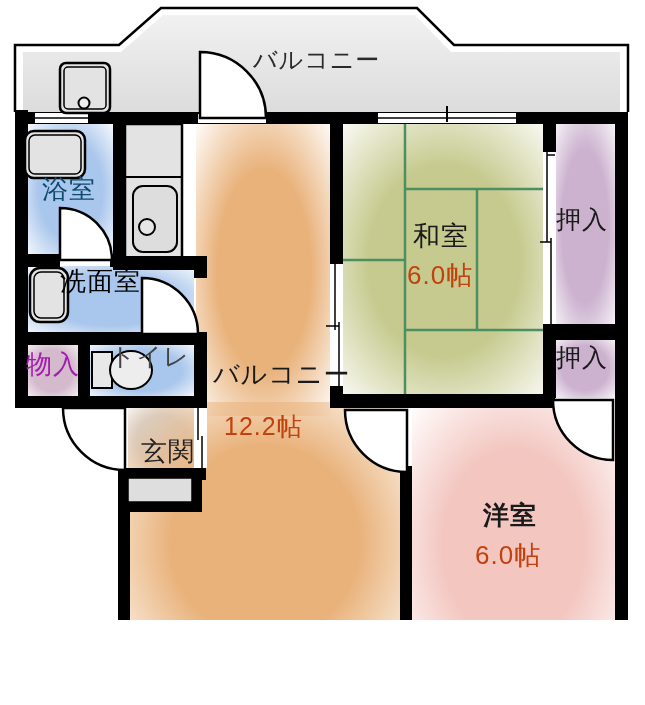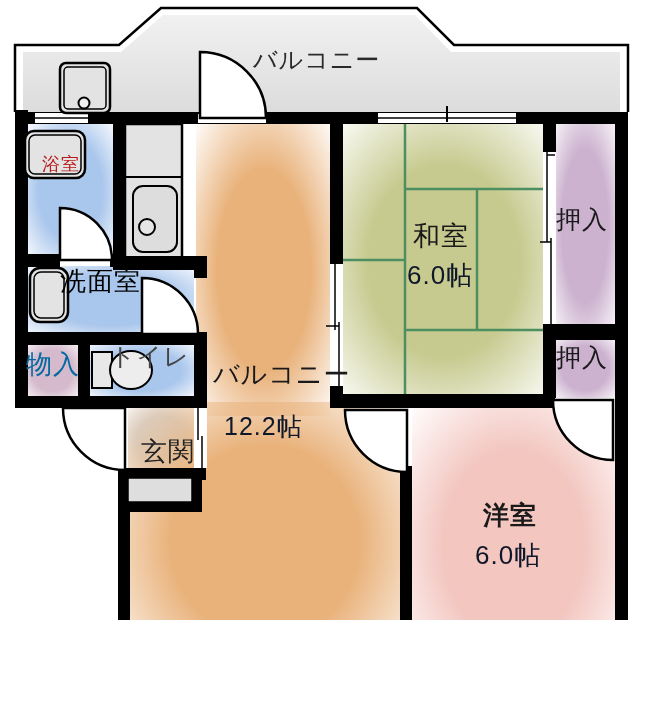"浴室" div.lbl { color: #b91c1c -> #0c4a6e; font-size: 18px -> 26px; top: 155px -> 176px }
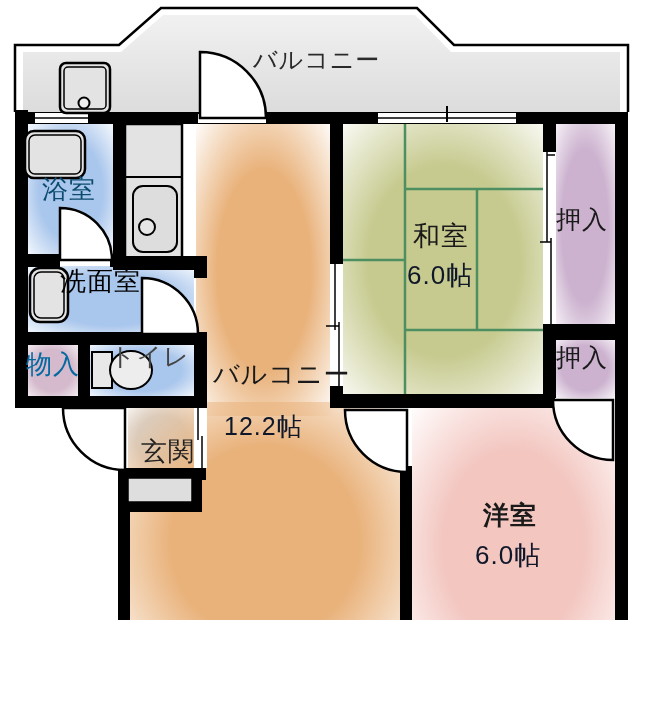"6.0帖" .lbl.sub { color: #0f172a -> #c2410c }
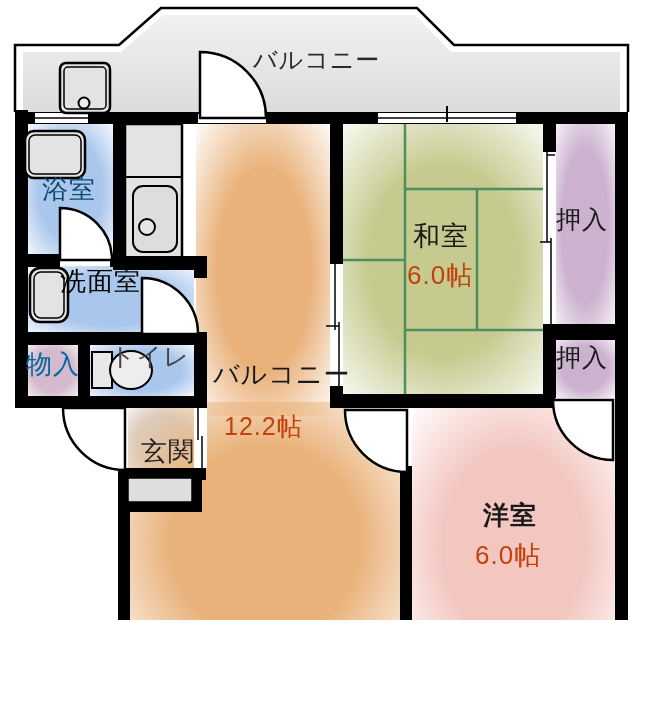"物入" div.lbl { color: #0369a1 -> #a21caf }
